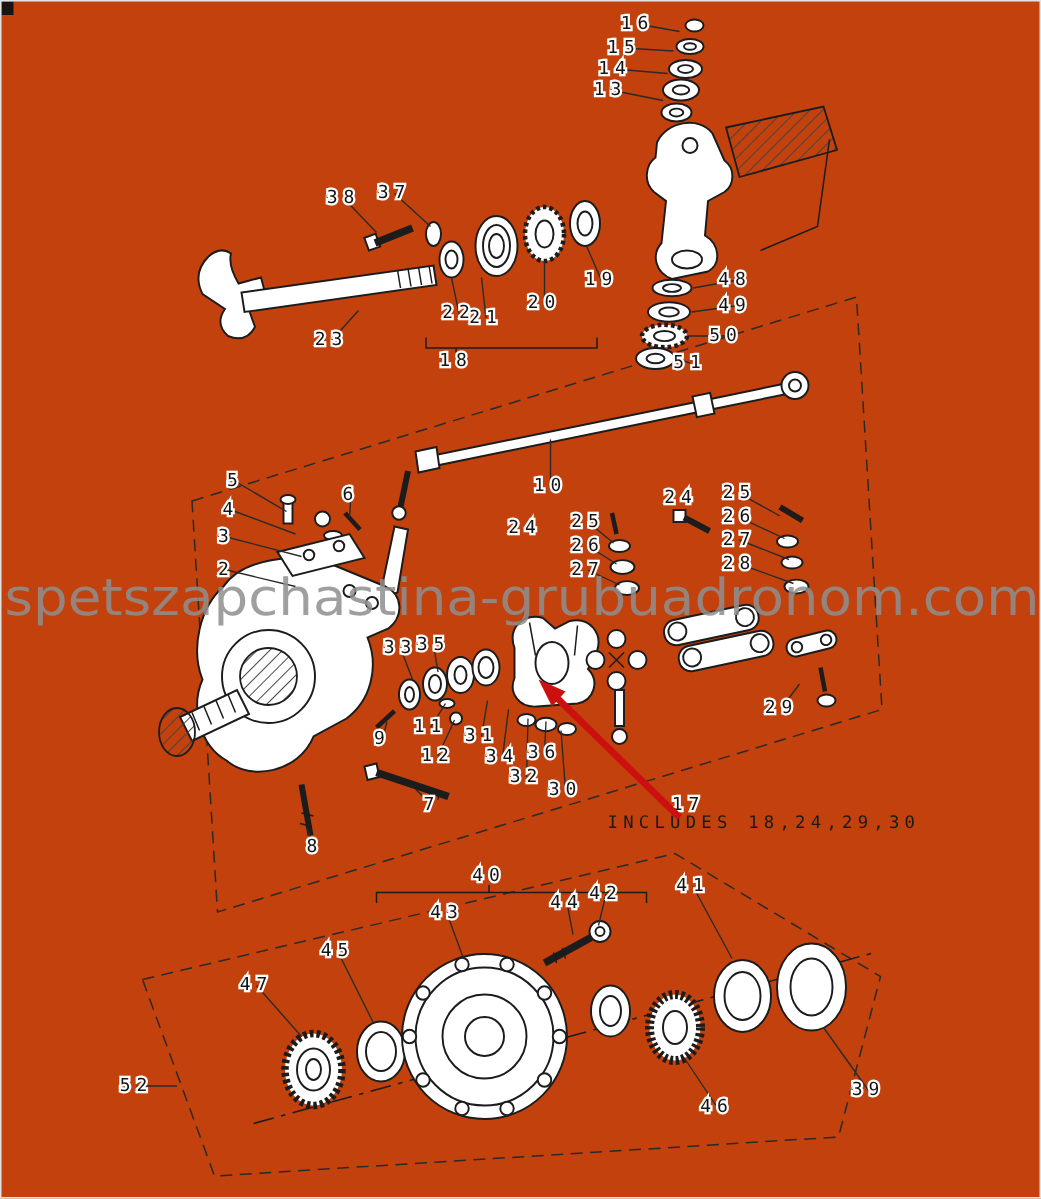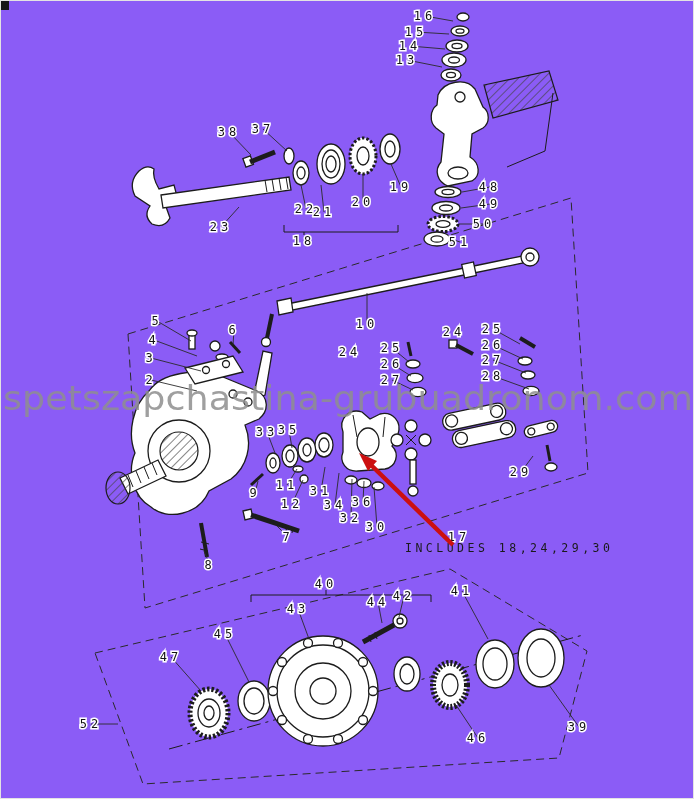"16" .page { background: #8b5cf6 -> #c2410c }
